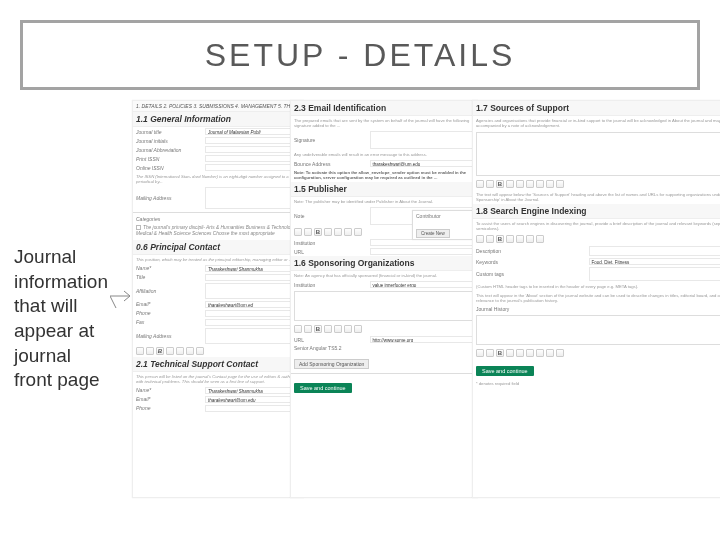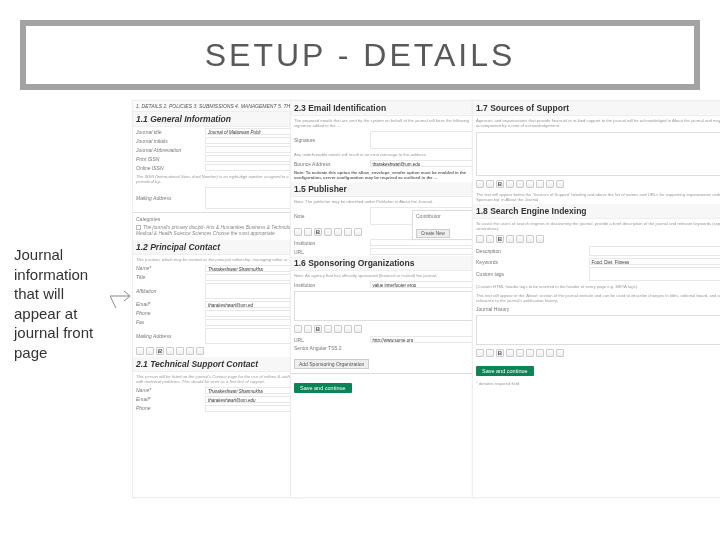"SETUP - DETAILS" .title-bar { border: 6px solid #a3a3a3 -> 3px solid #a3a3a3 }
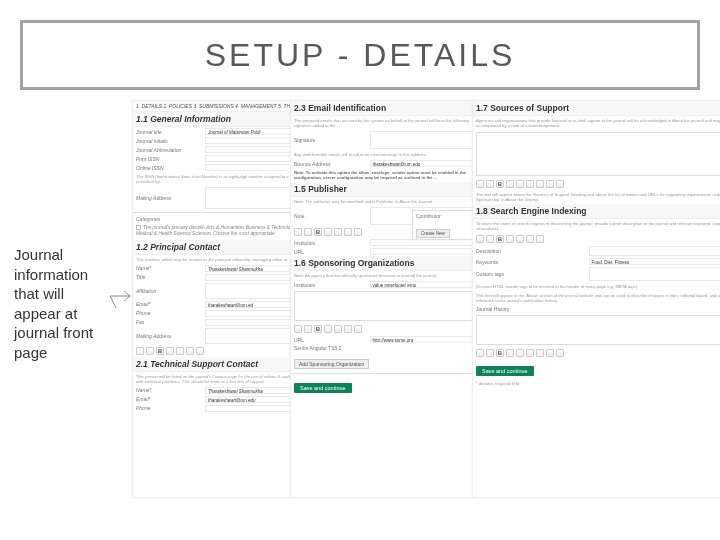"Journal information that will appear" .annotation { font-size: 15px -> 19px }
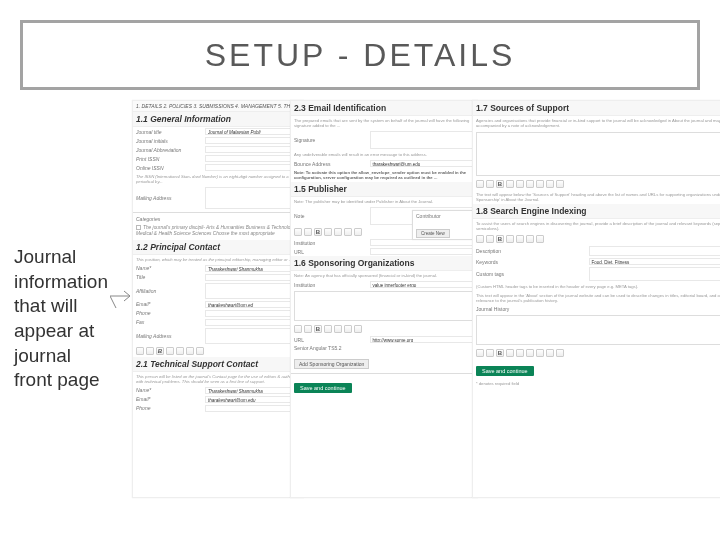"1.2 Principal Contact" h2 { text: 1.2 -> 0.6 }
